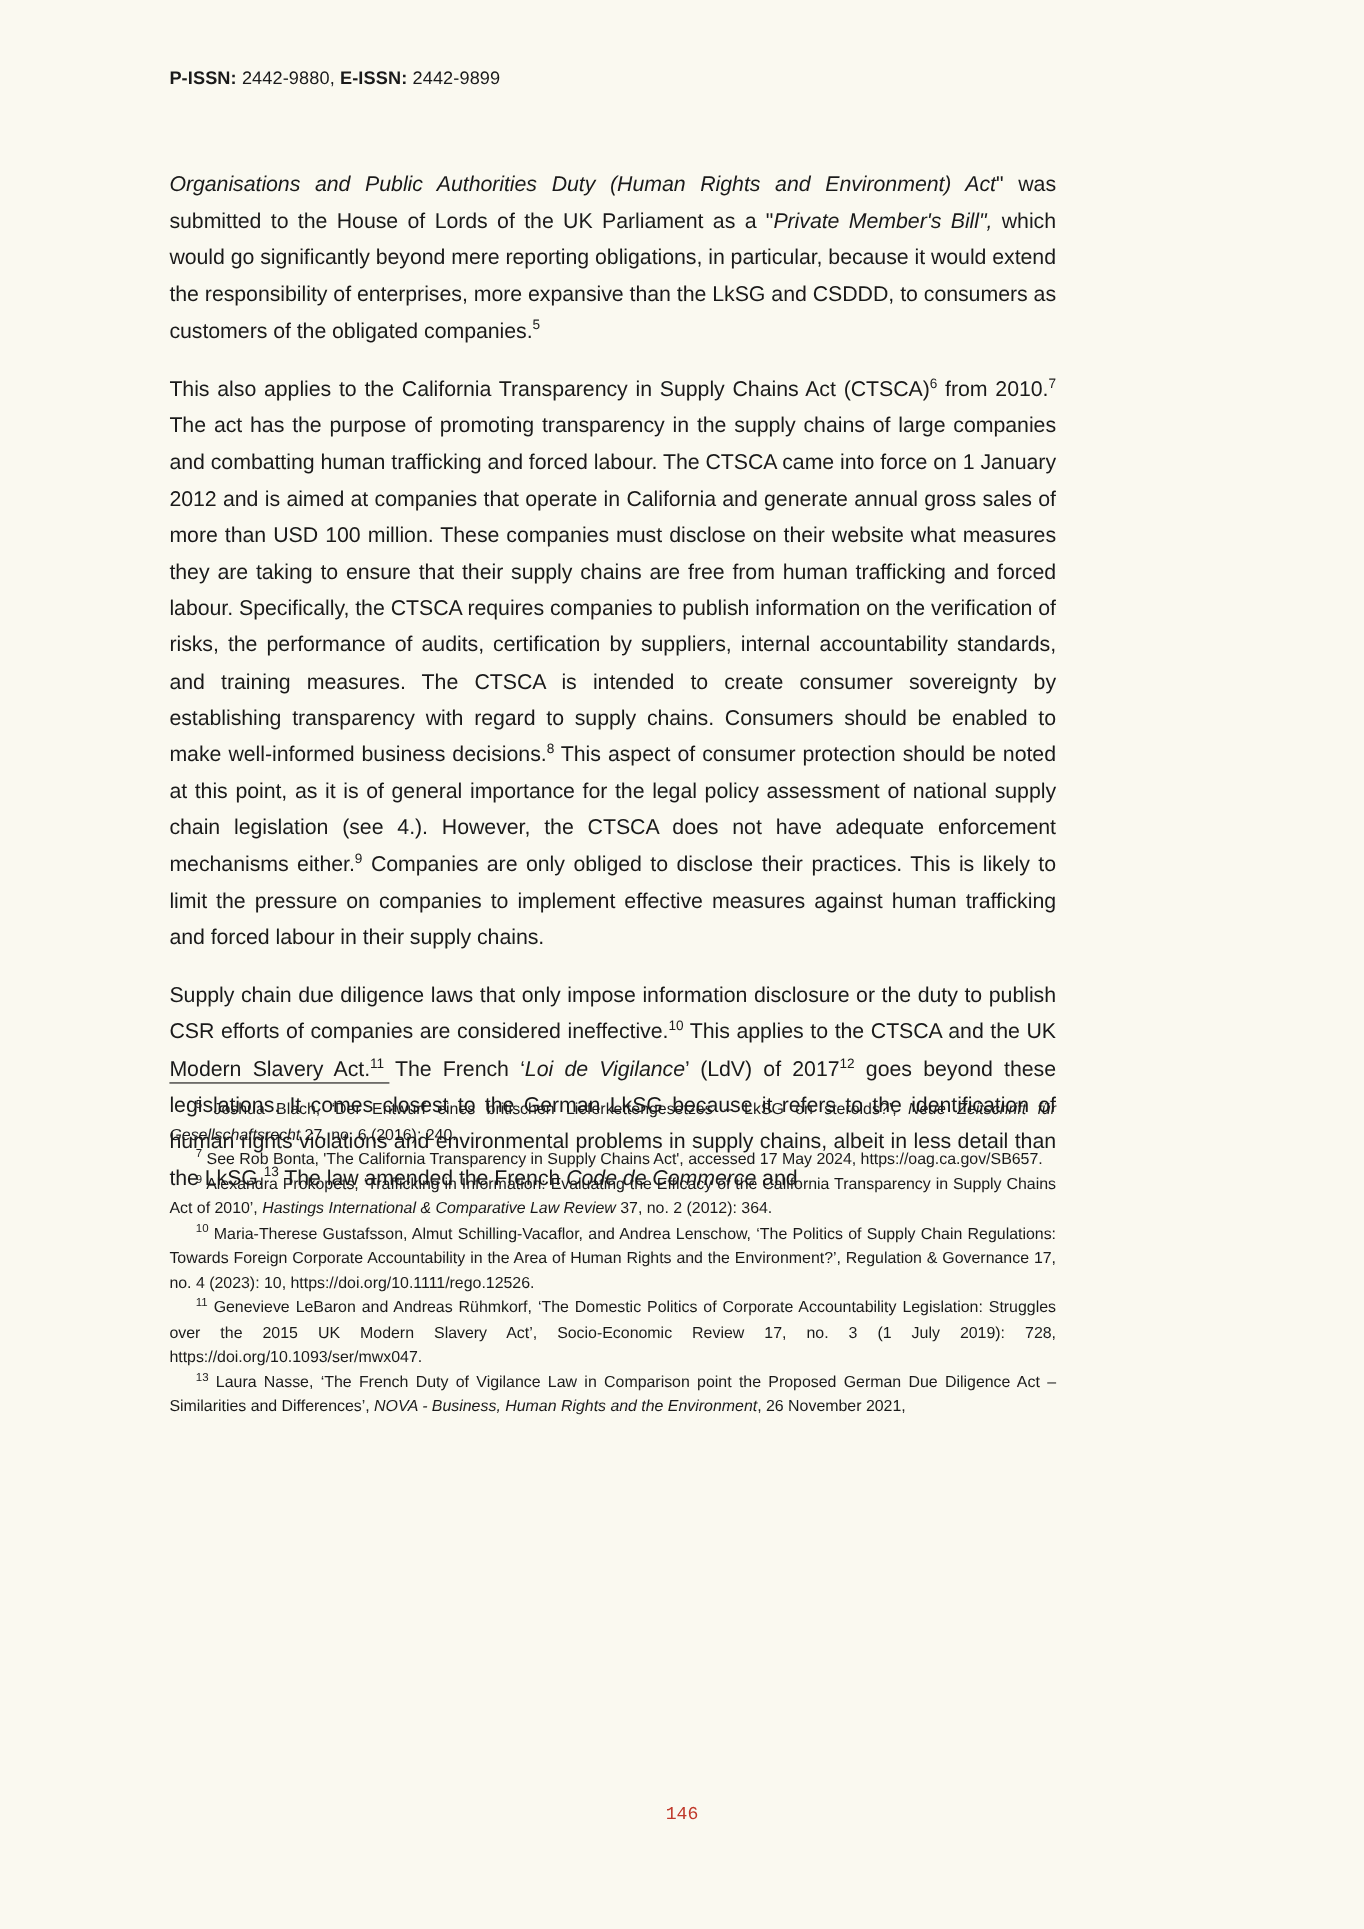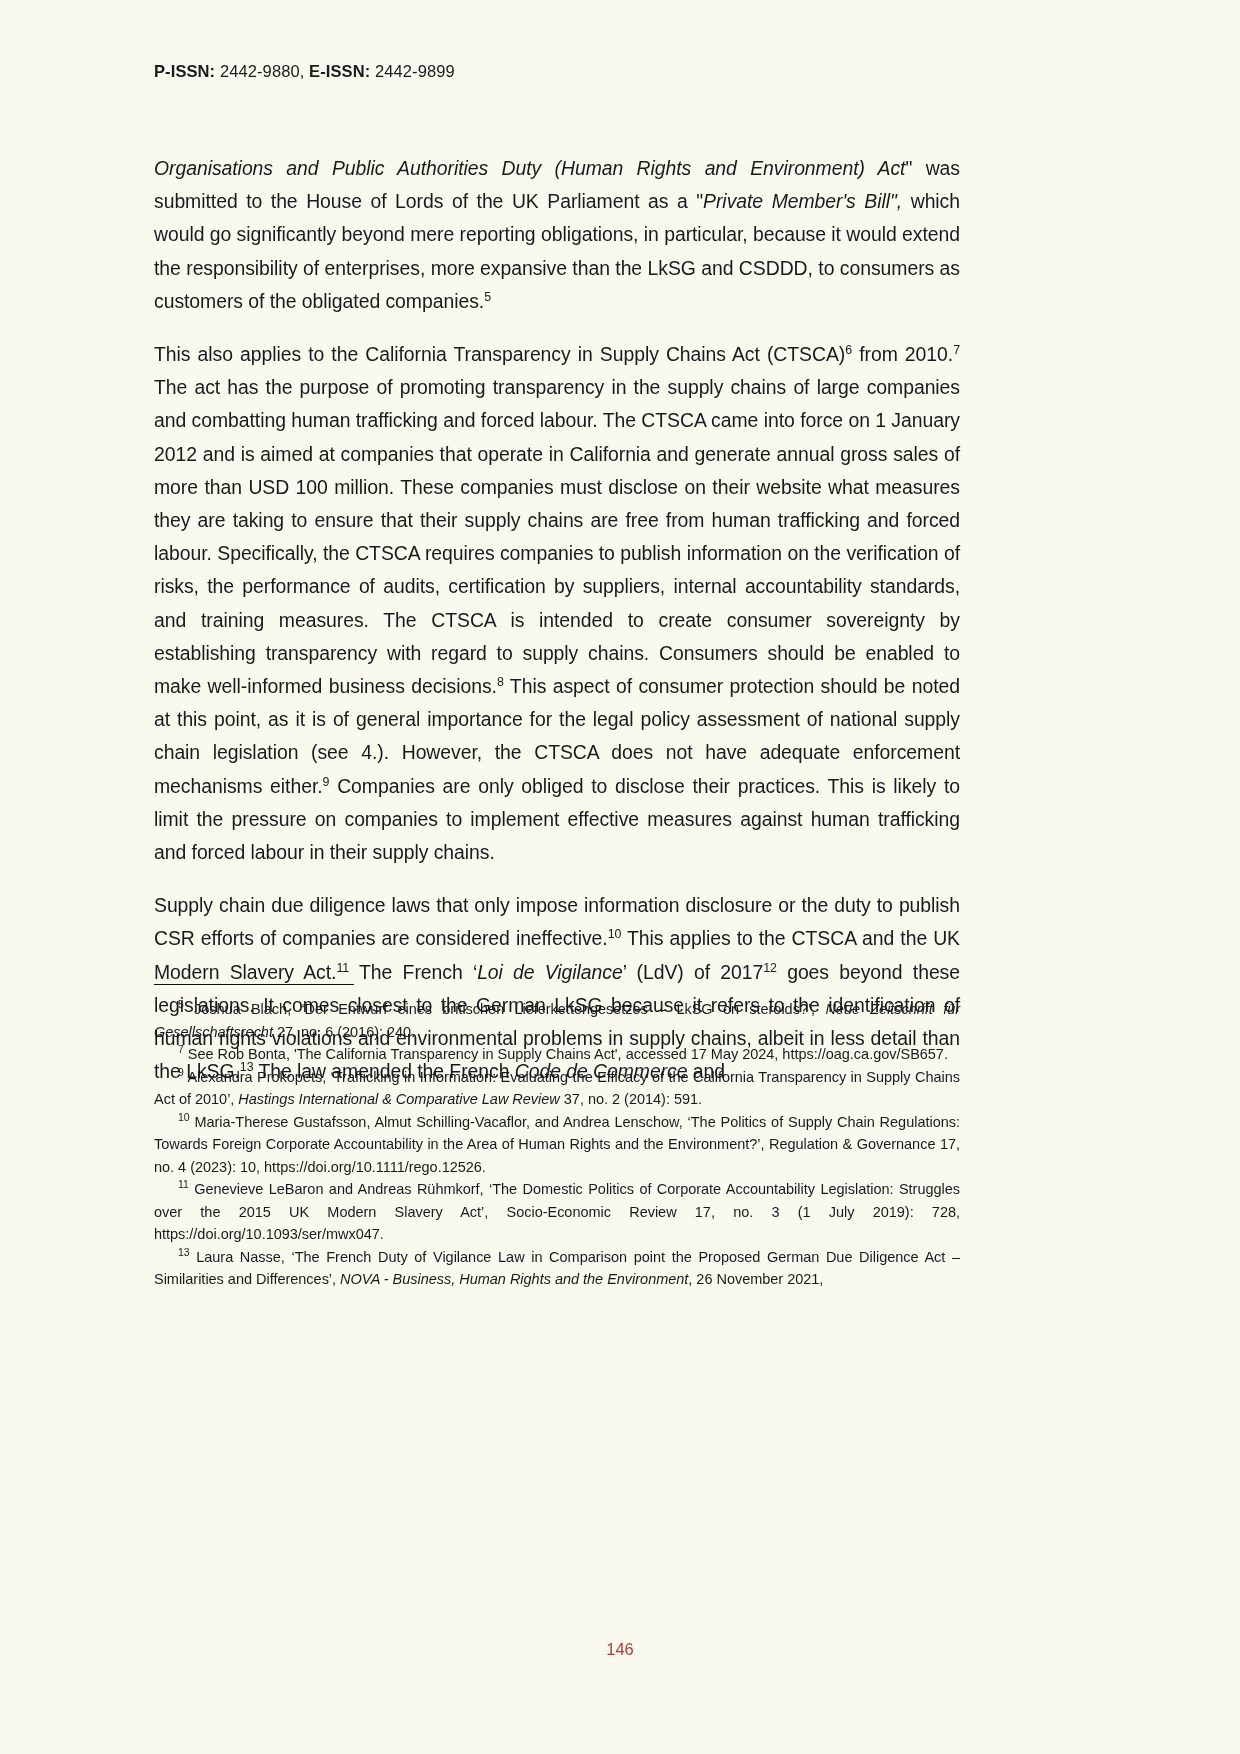"37, no. 2 (2014): 591." span { text: 2014): 591 -> 2012): 364 }
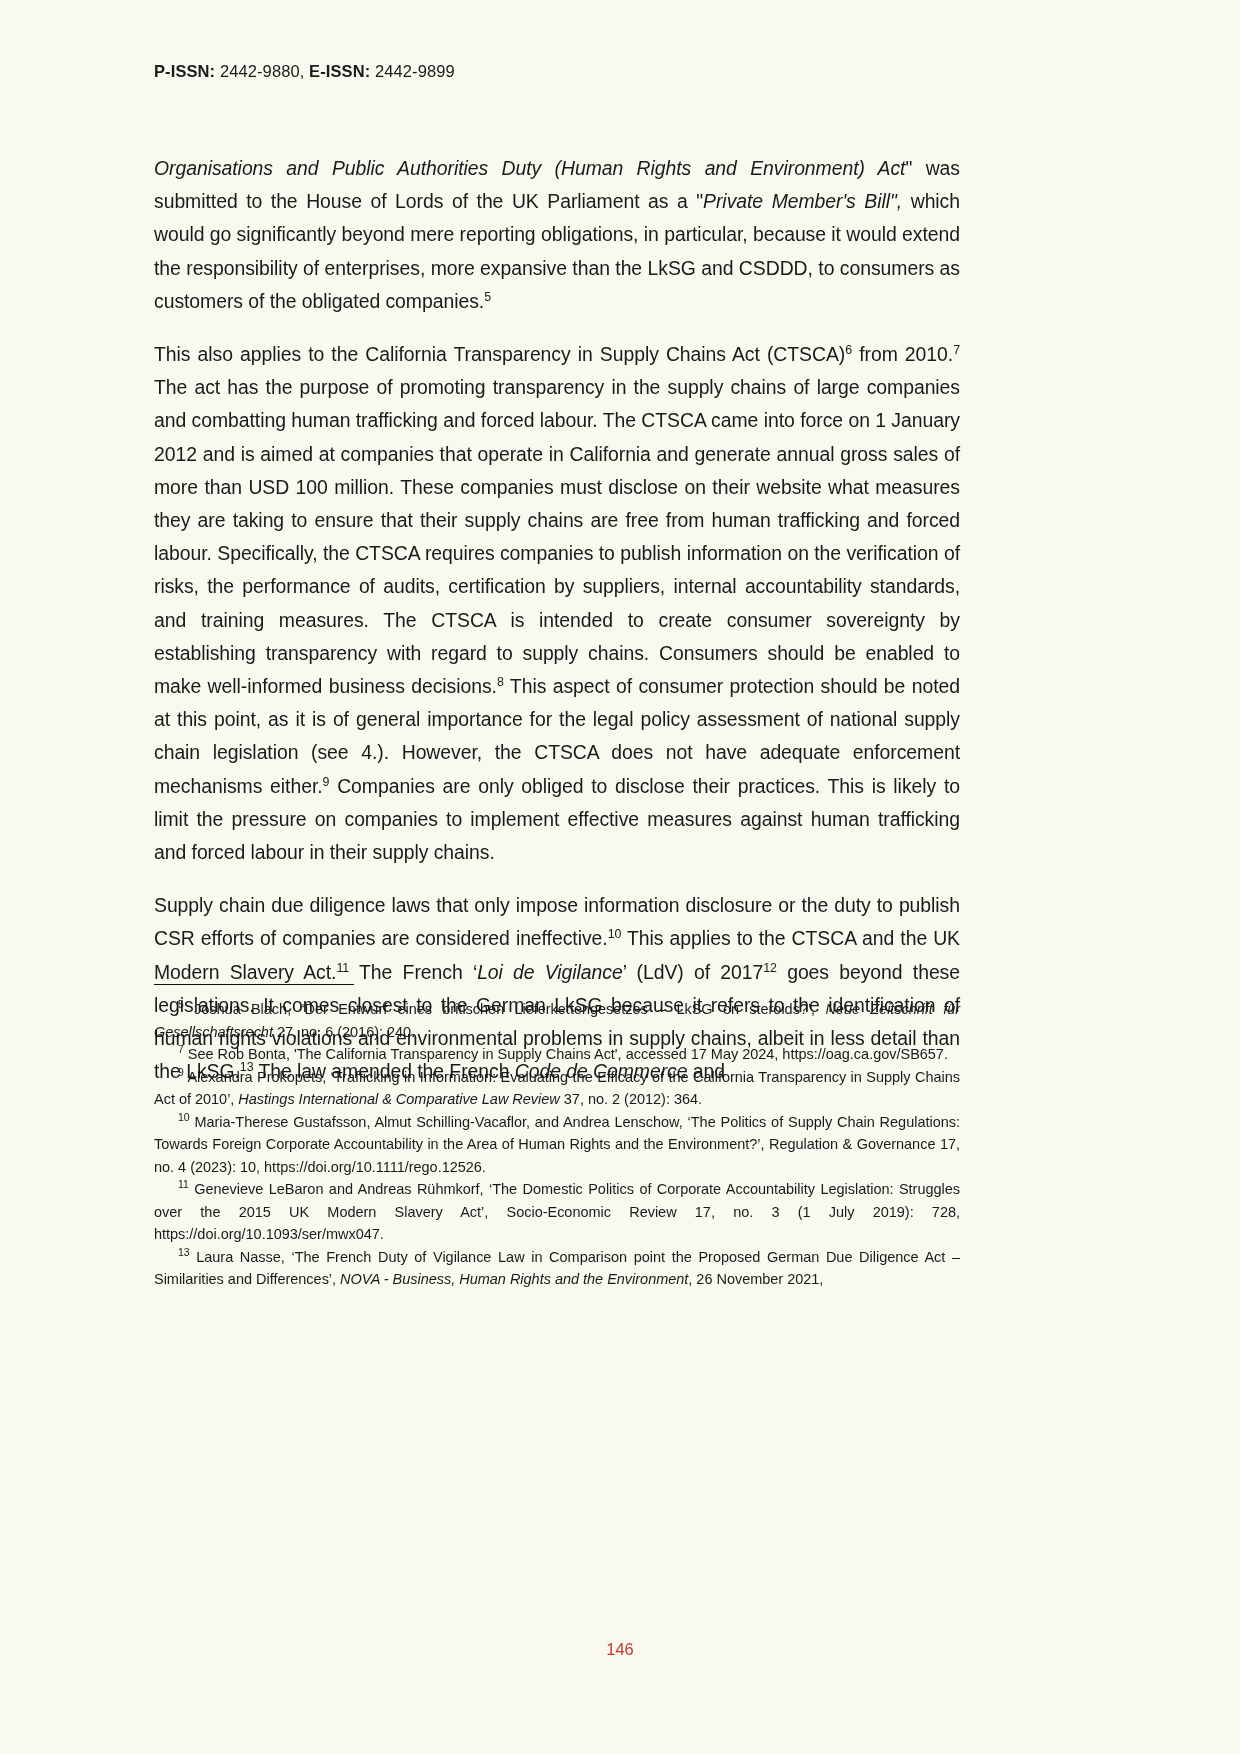"146" .page-number { font-family: none -> Liberation Mono, monospace }
